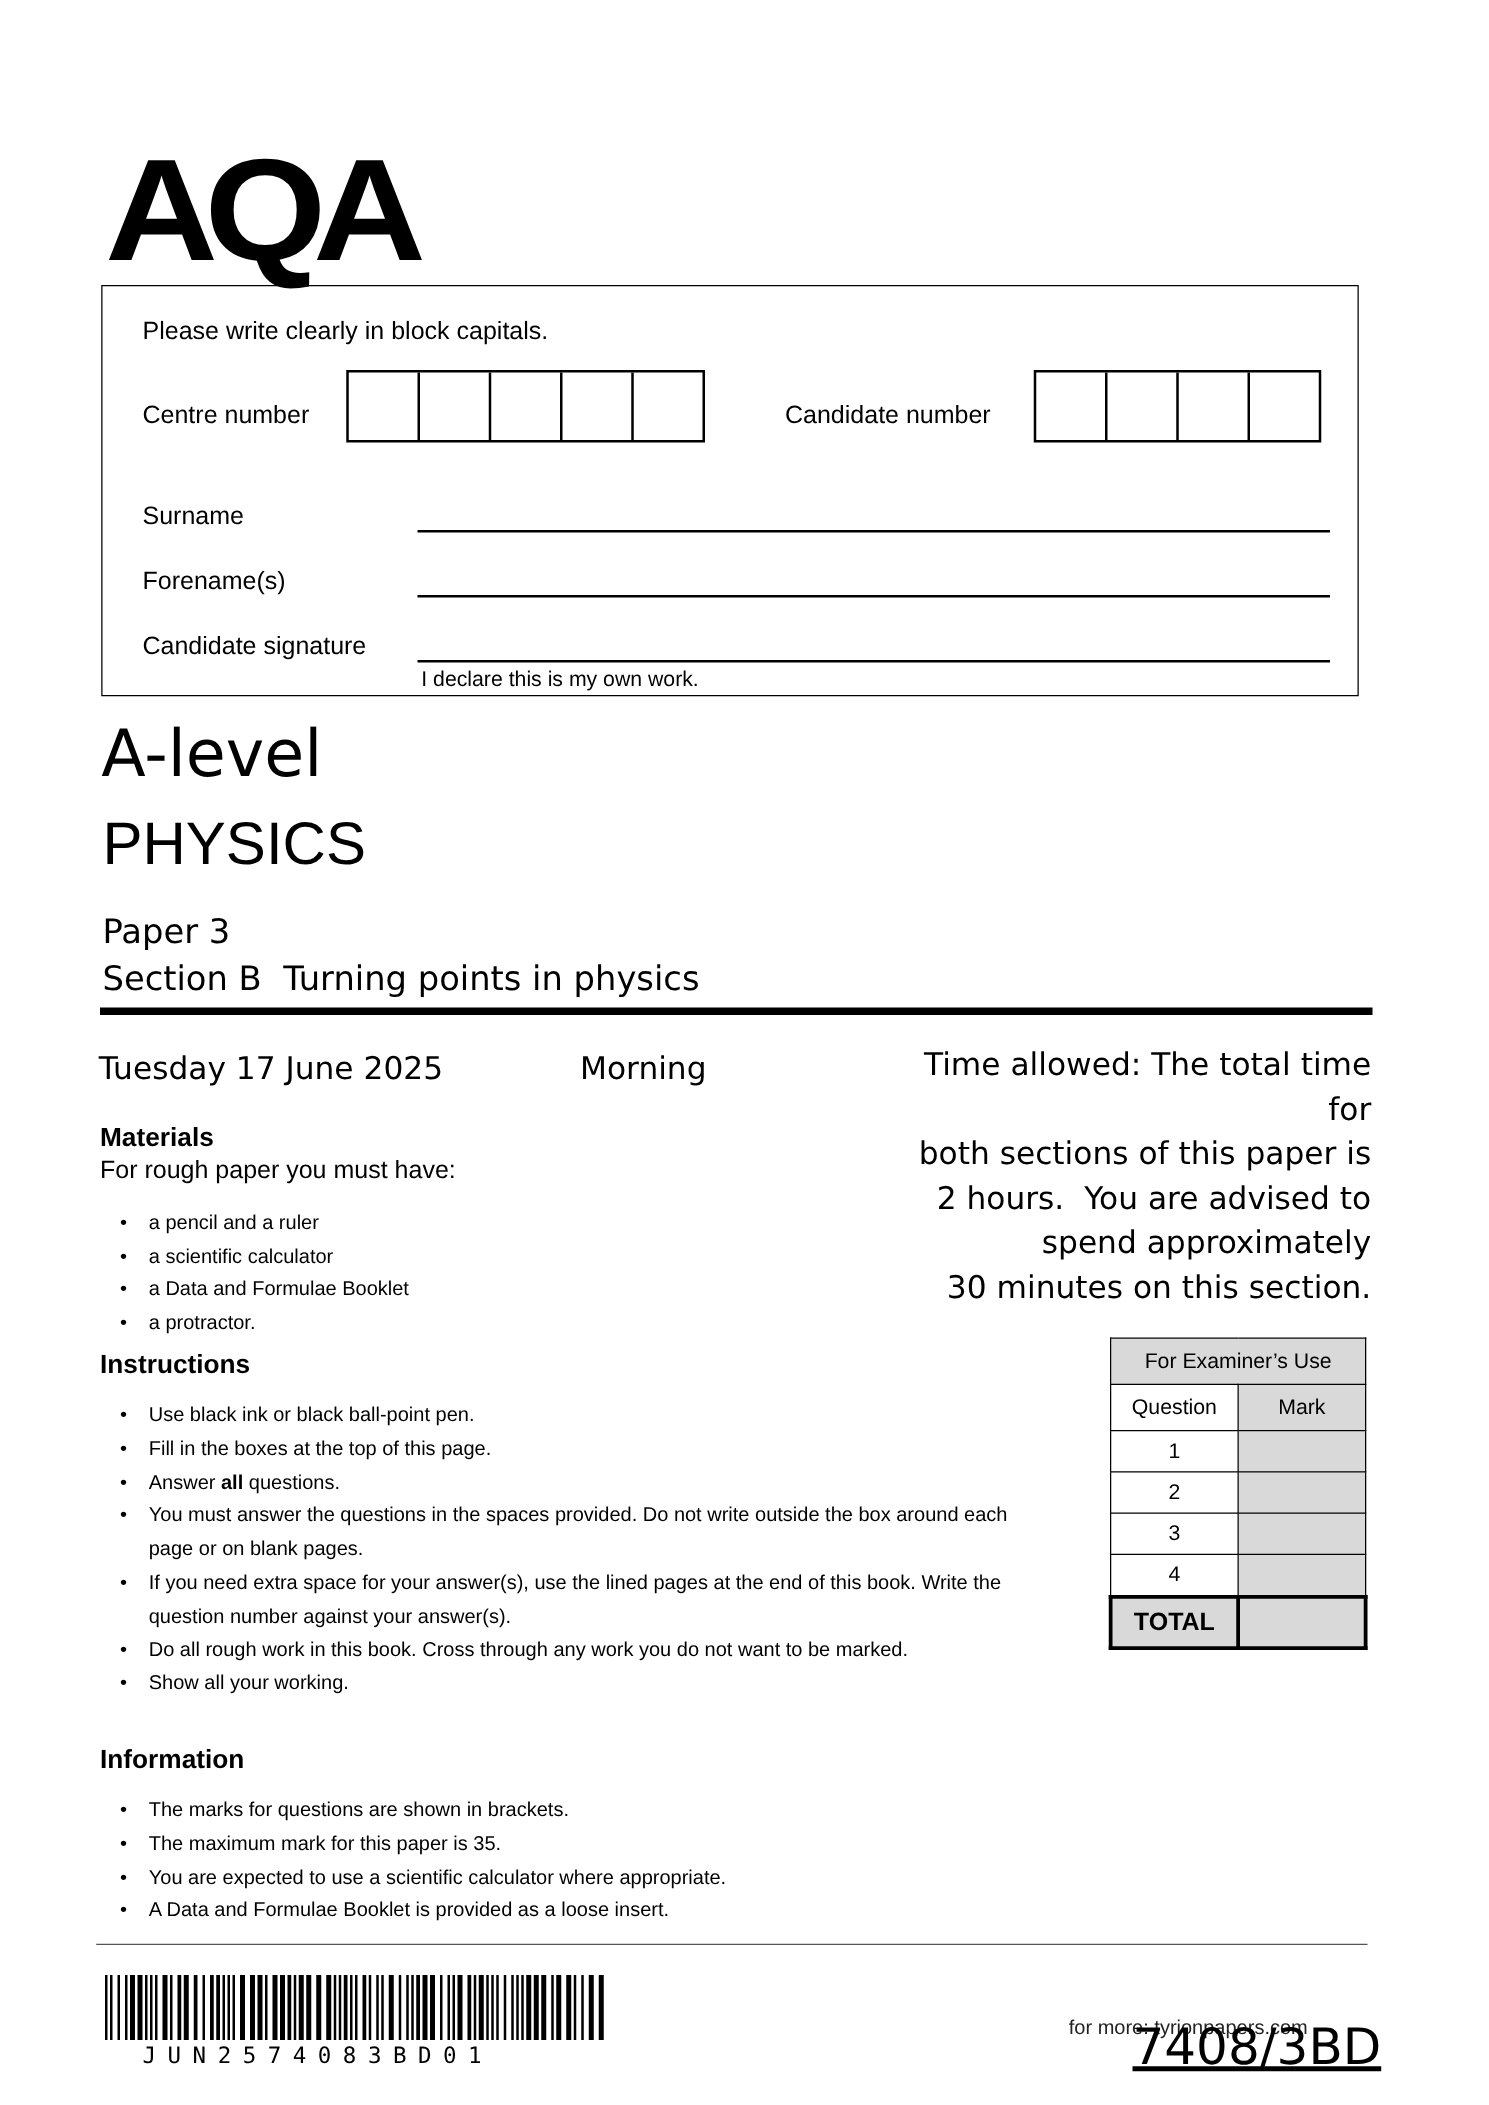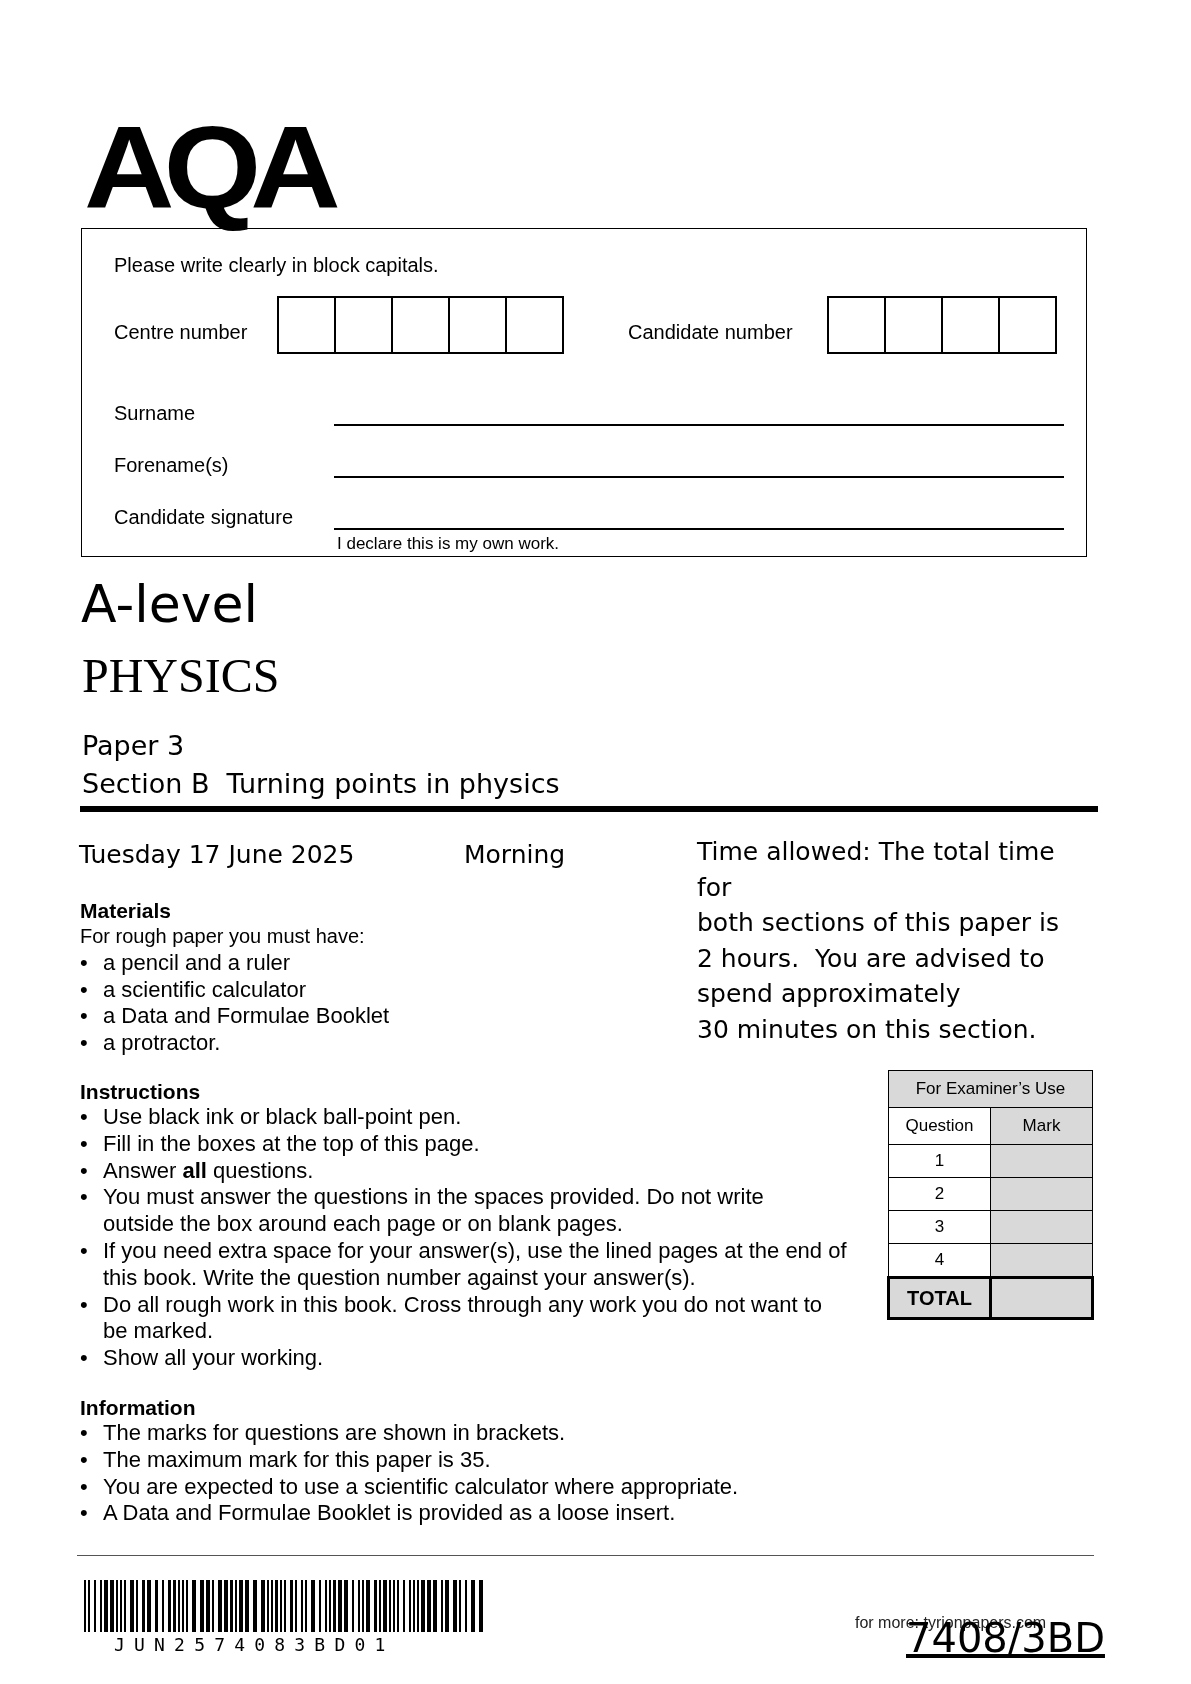"PHYSICS" .h-physics { font-family: Liberation Serif, serif -> Liberation Sans, sans-serif }
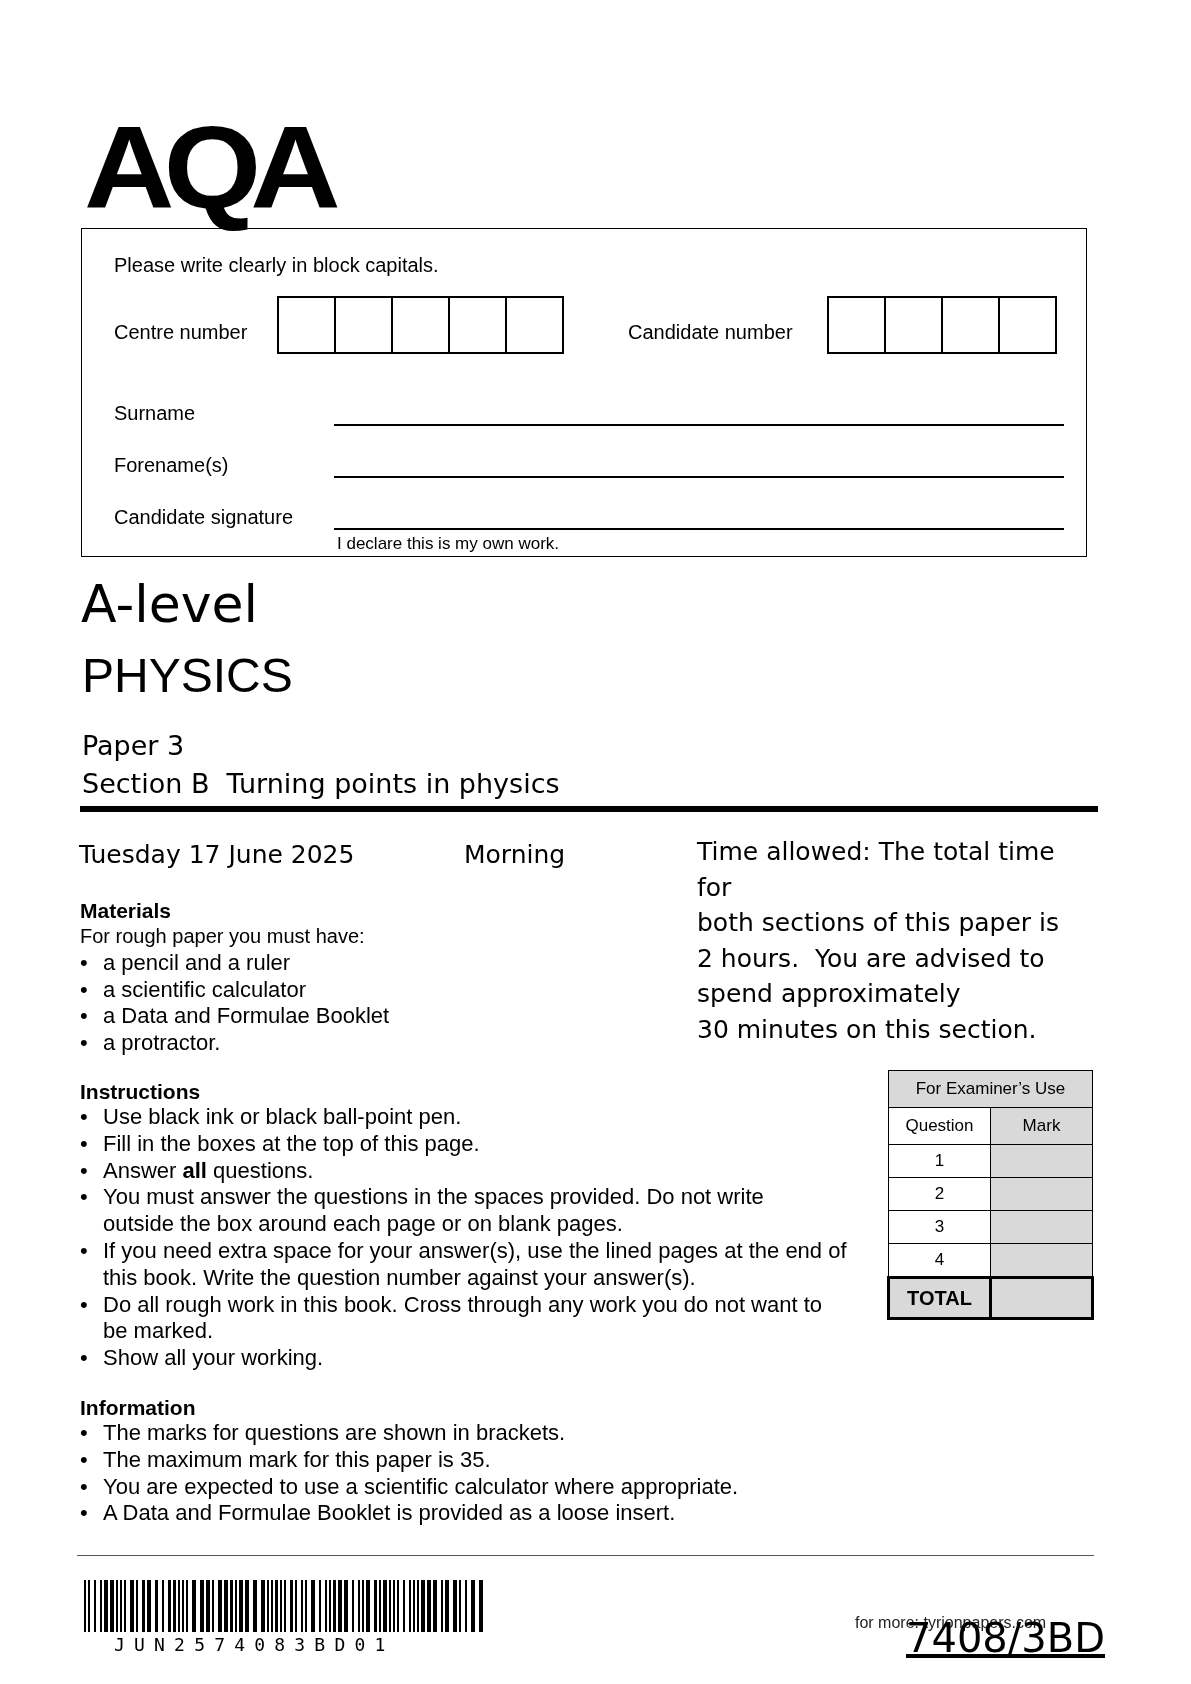"Time allowed: The total time" .time { text-align: none -> right }
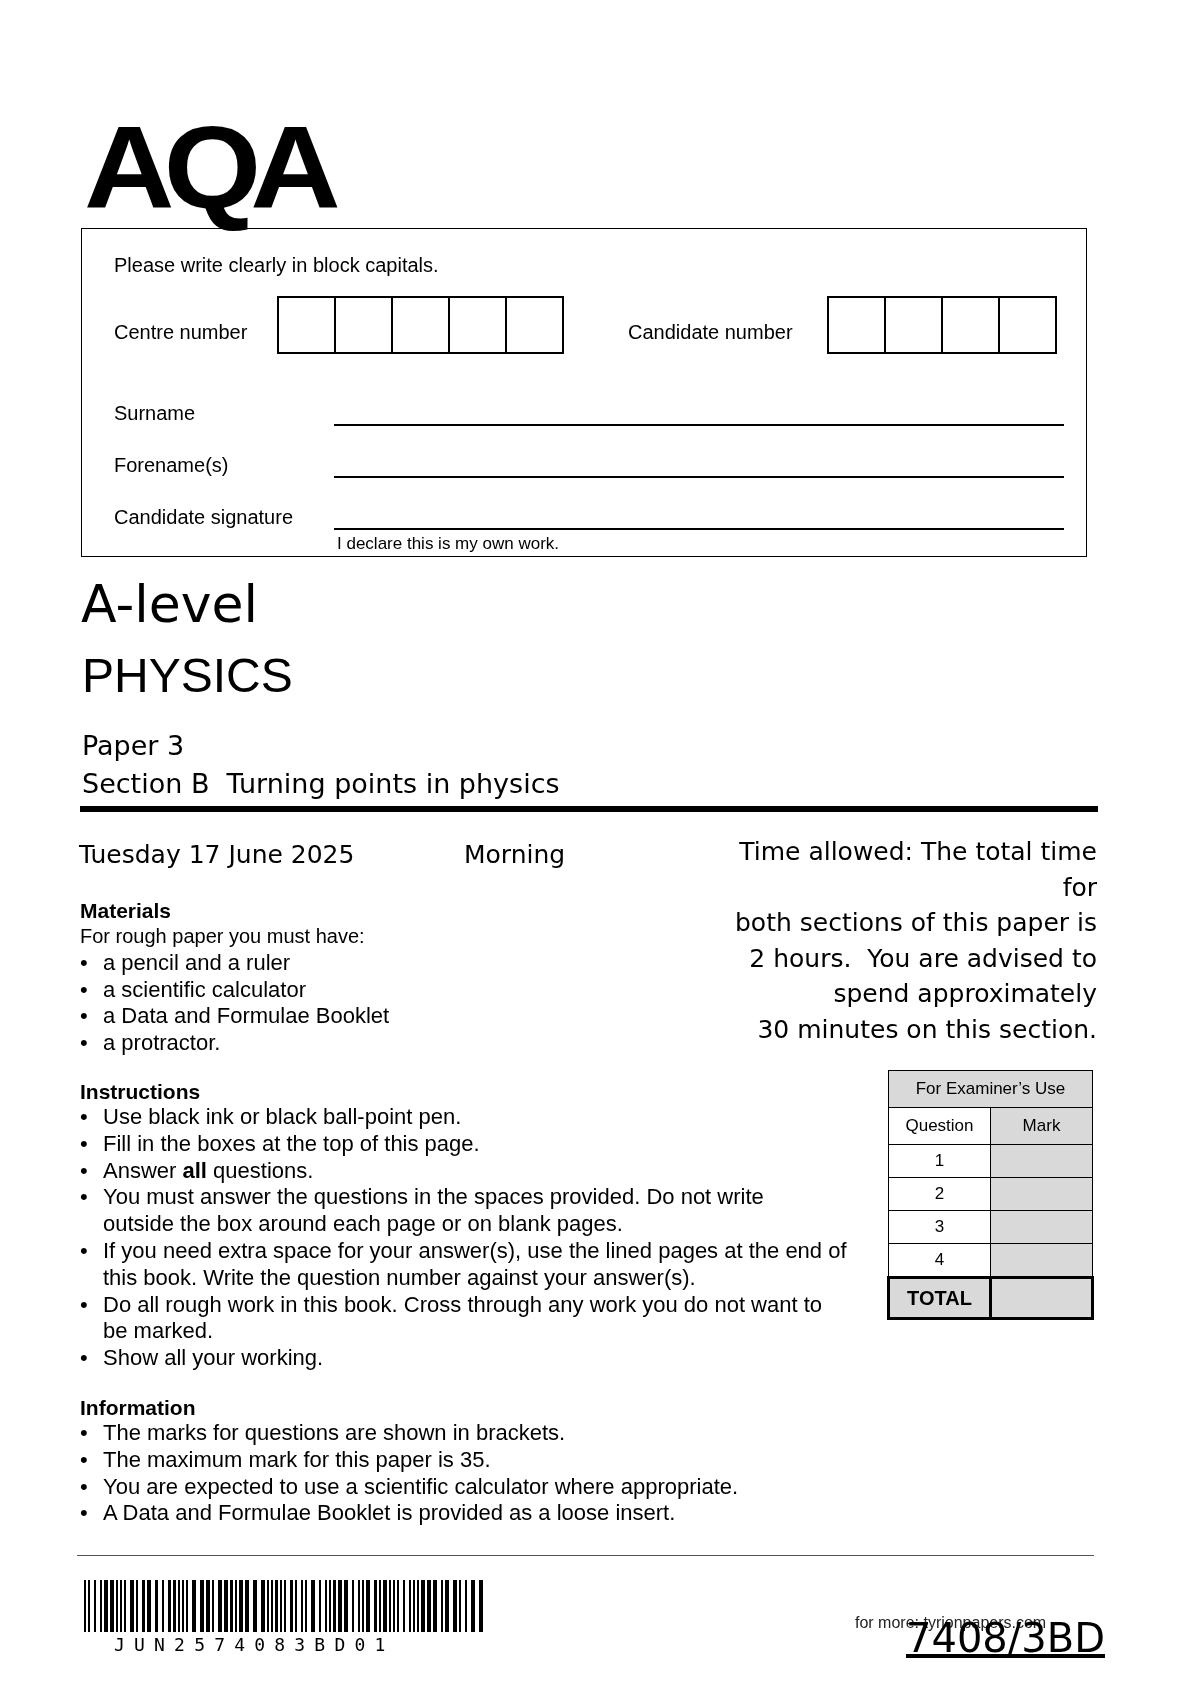"a pencil and a ruler" ul.bl { font-size: 22px -> 16px; margin: 0 -> 16px }
